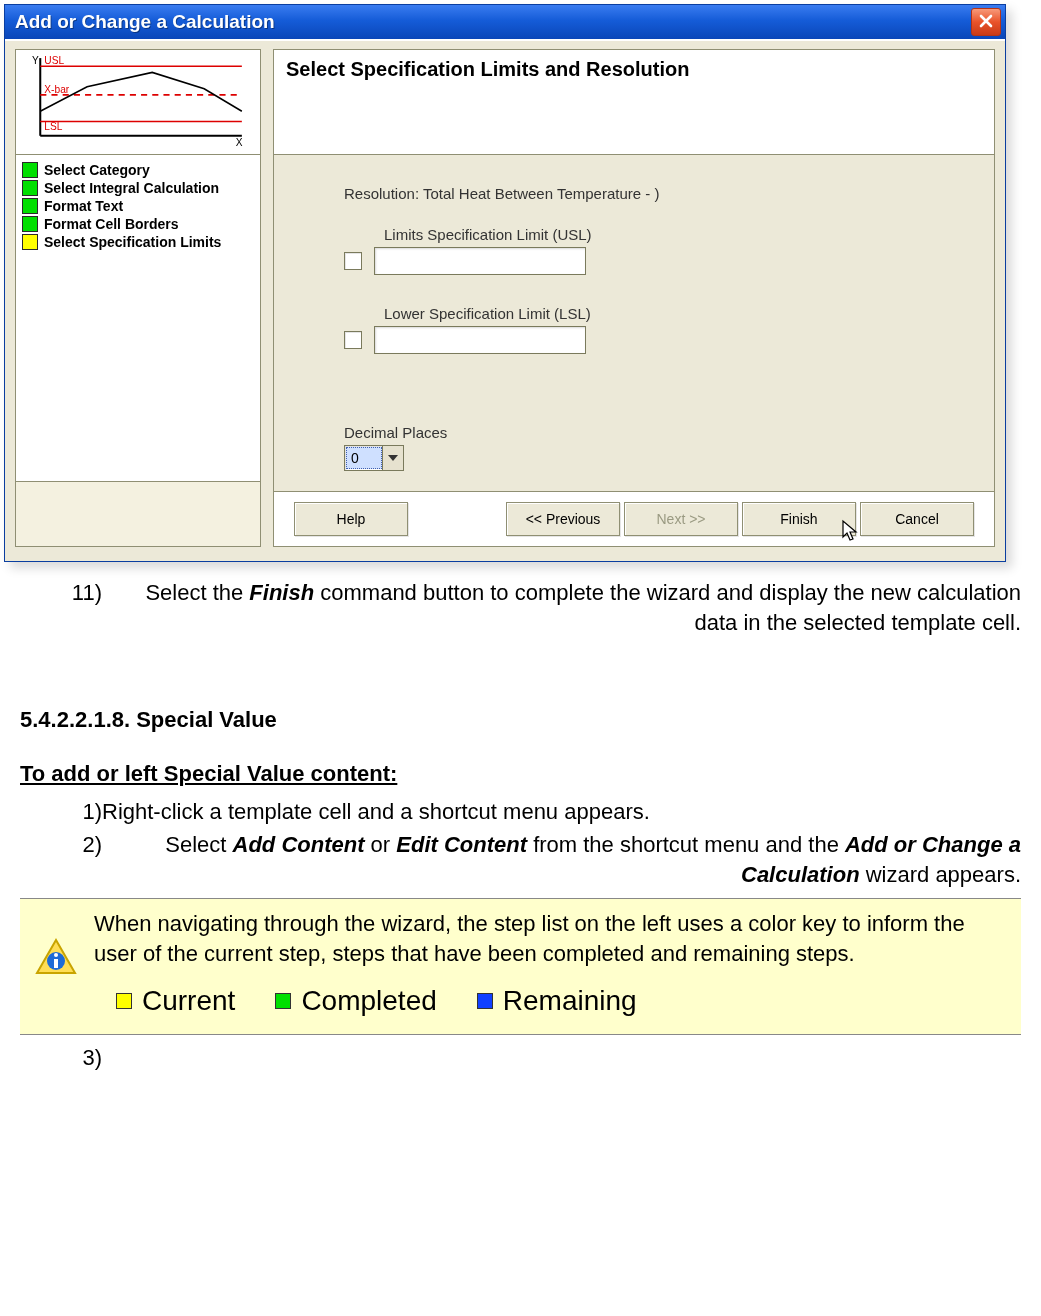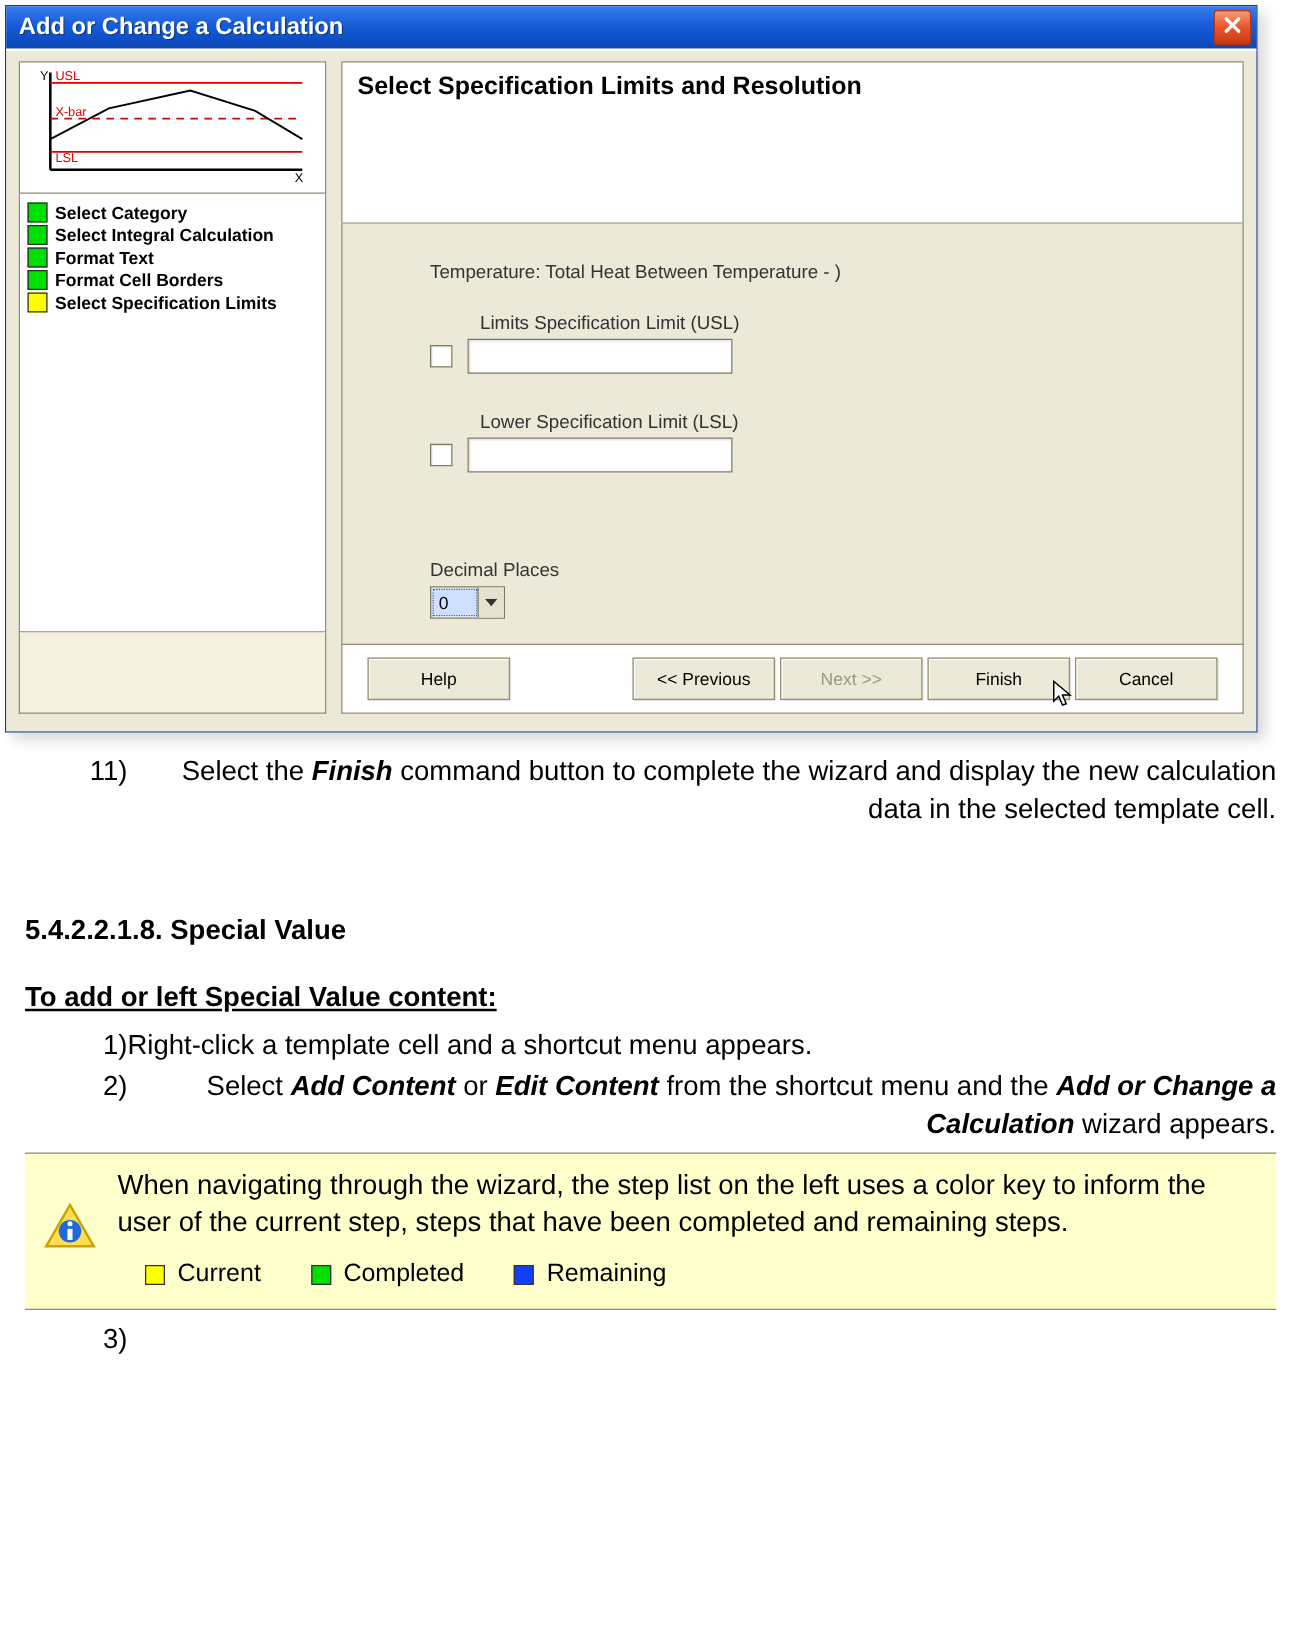"Select Specification Limits and" .panelheading { height: 130px -> 106px }
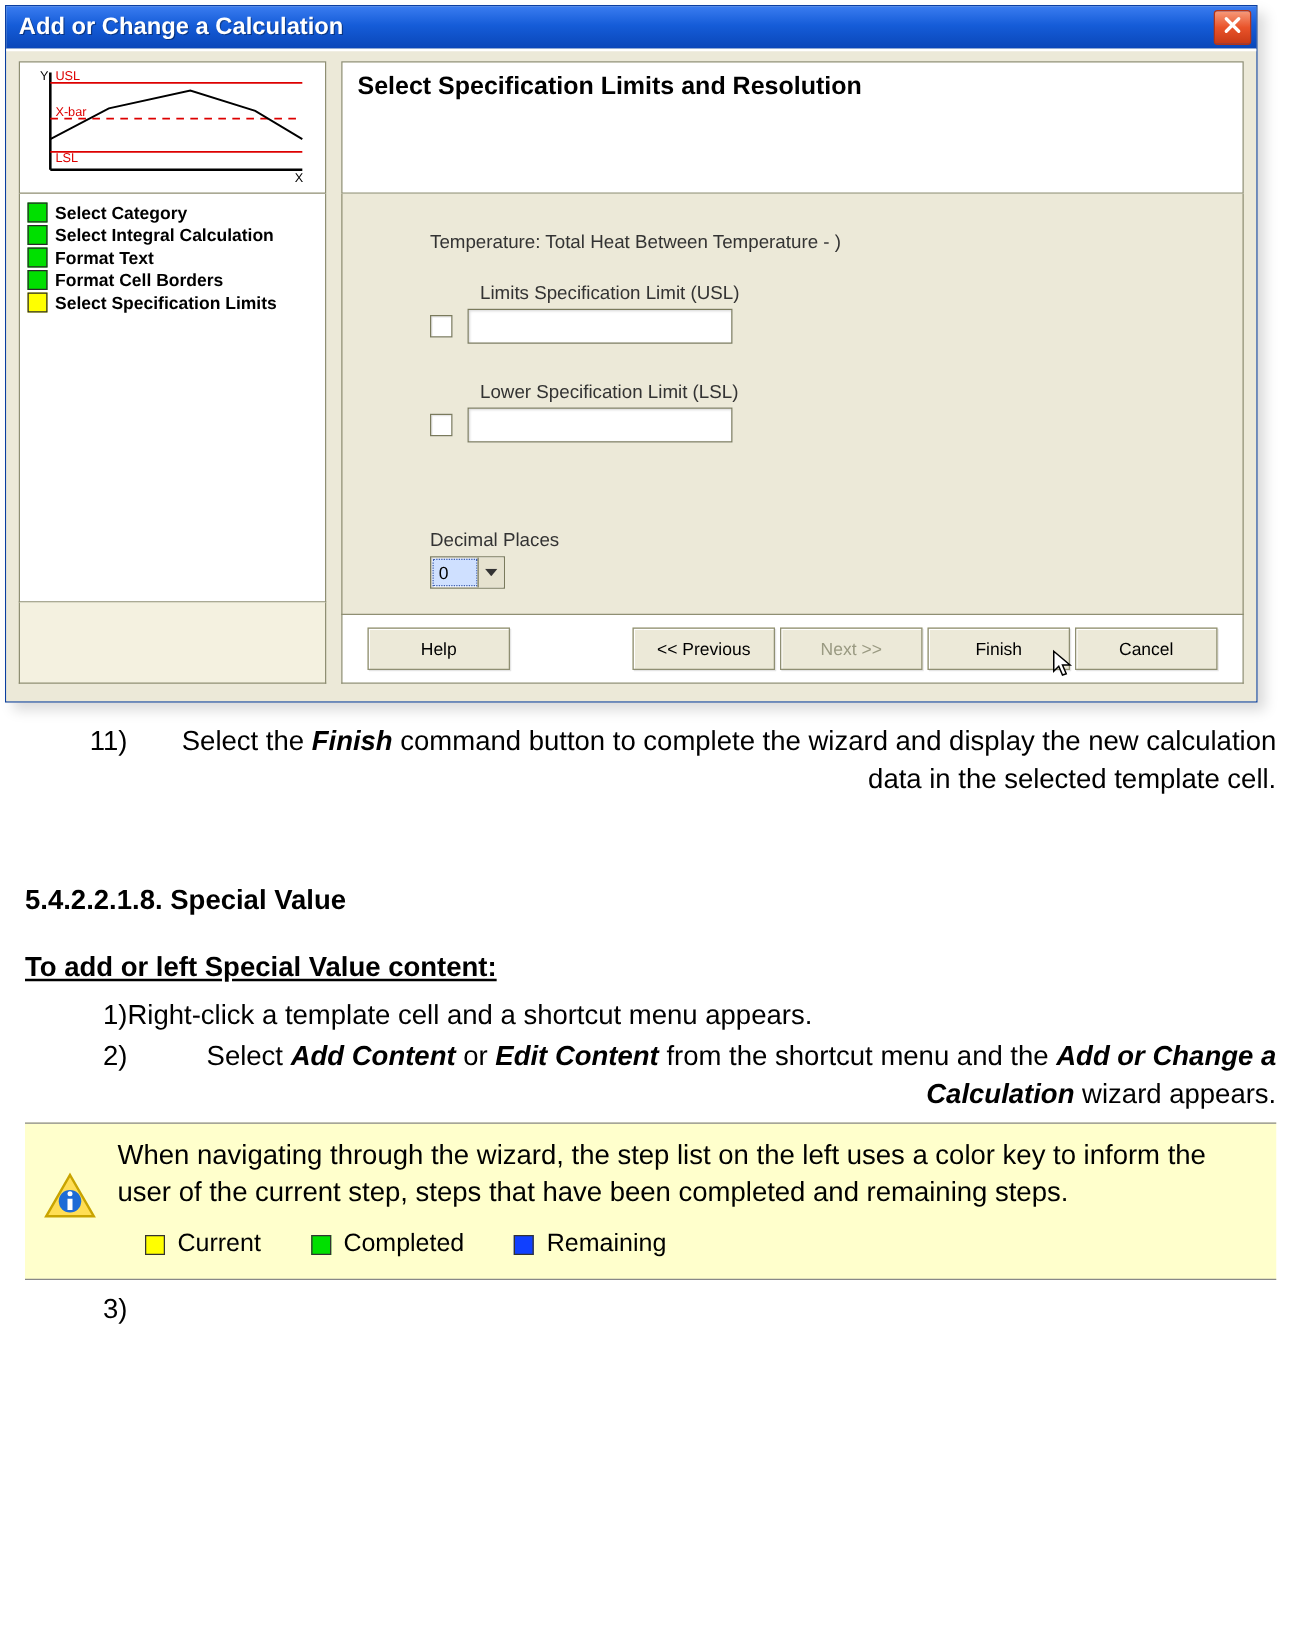"Temperature:" span { text: Temperature -> Resolution }
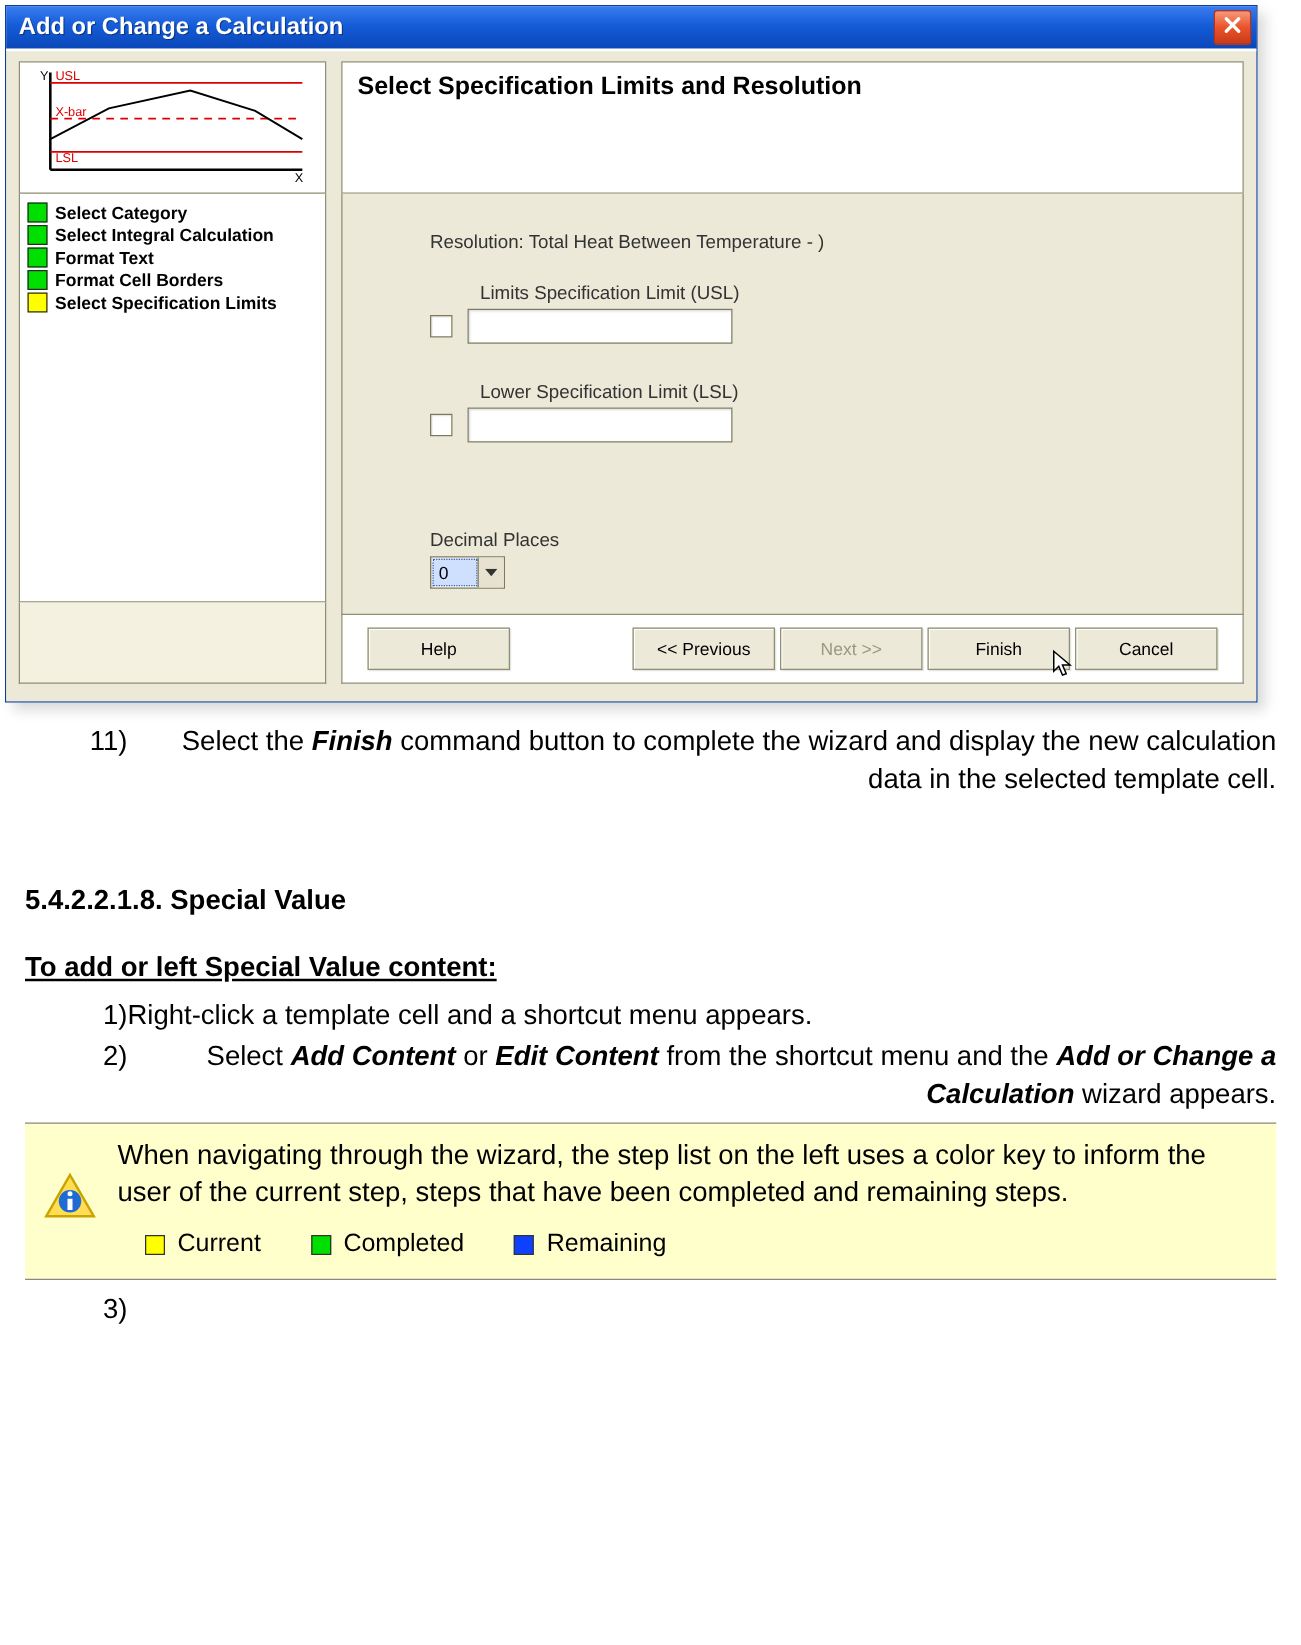"Current" .legend { font-size: 20px -> 28px }
